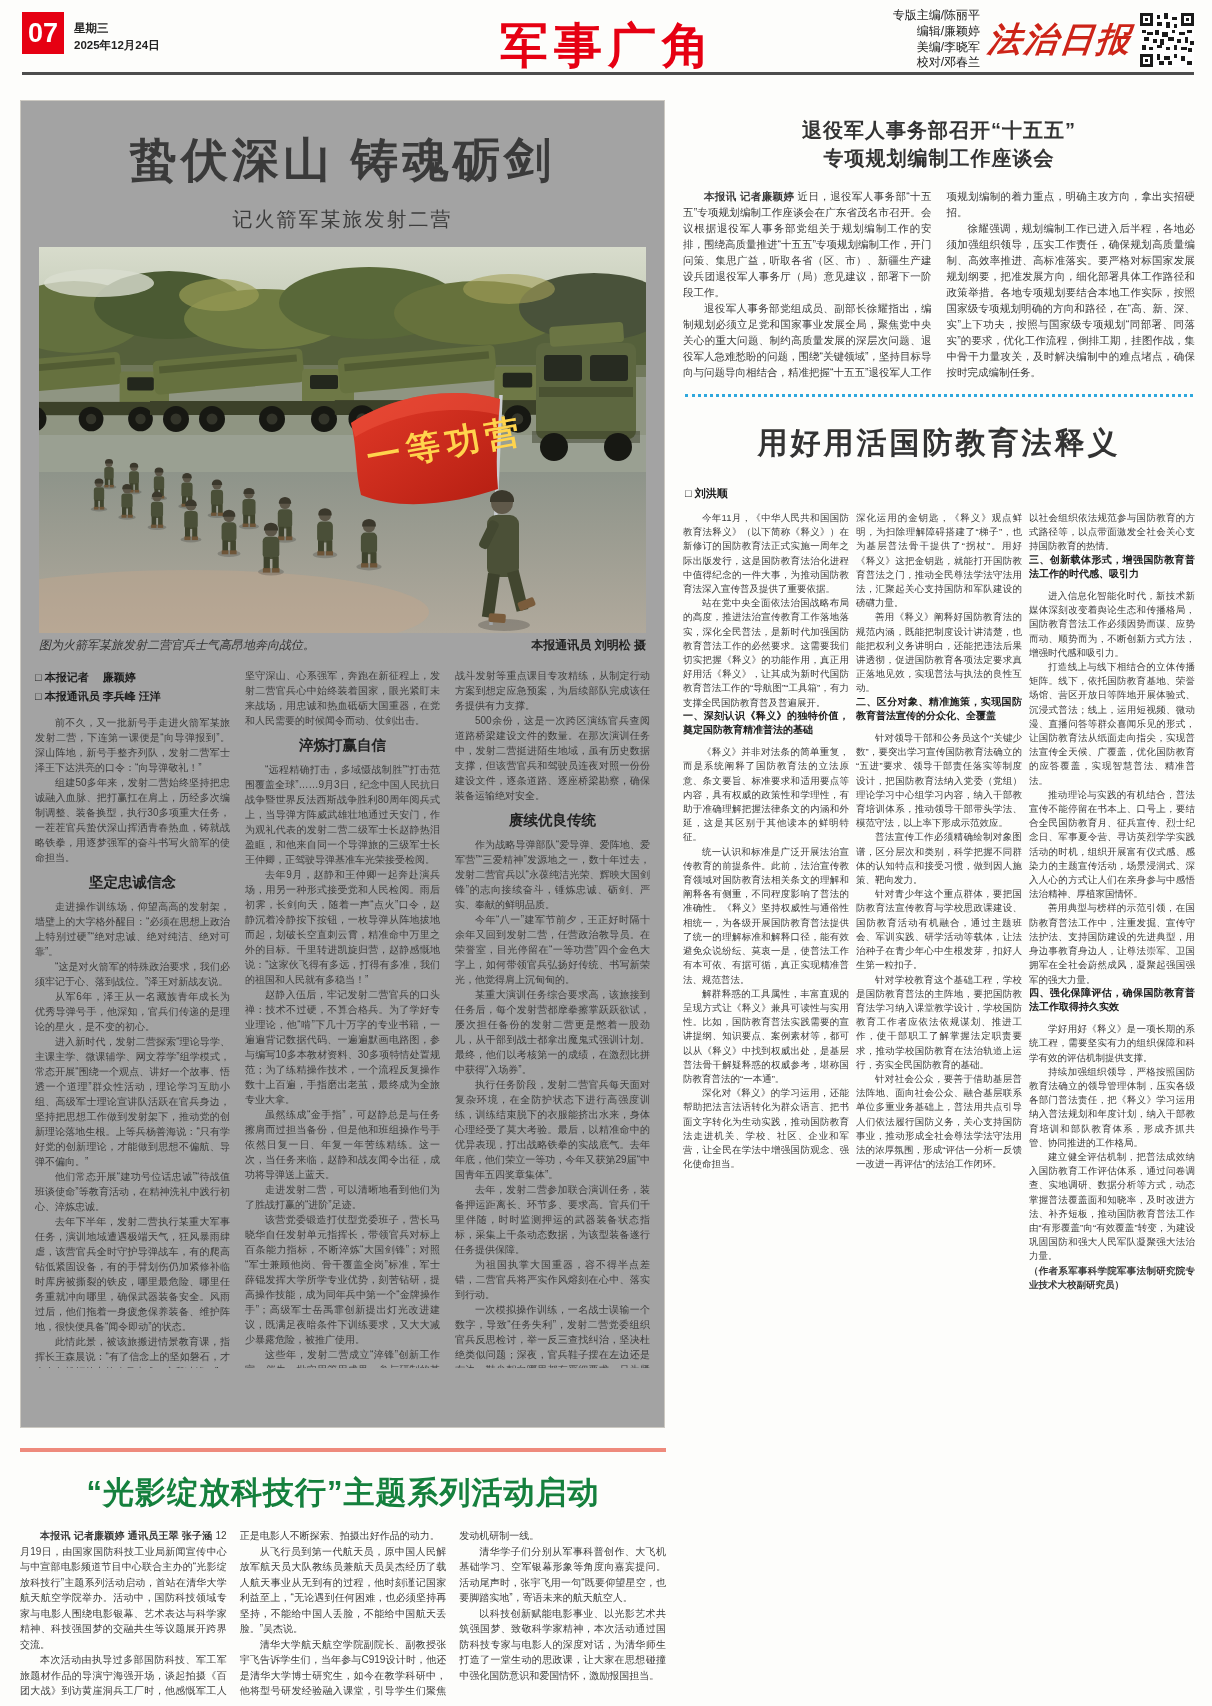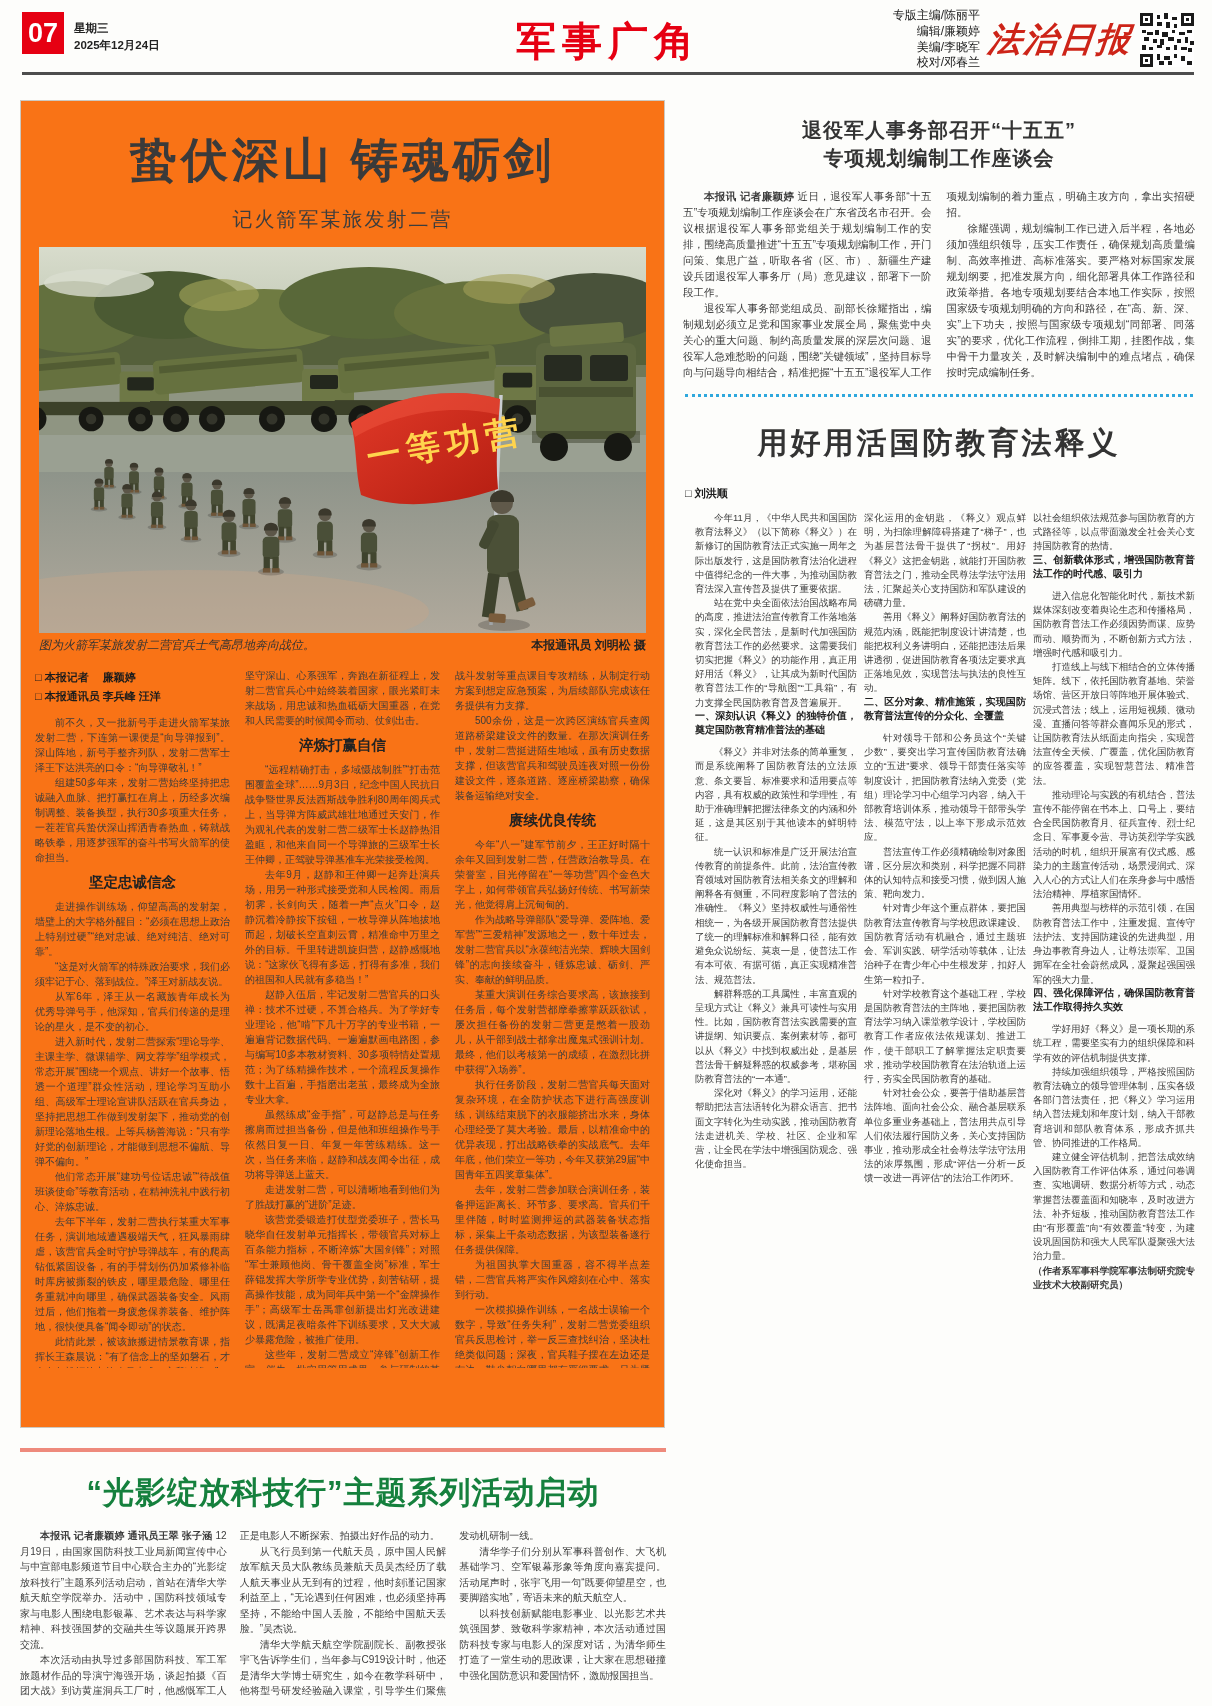"军事广角" .section-title { font-size: 40px -> 48px }
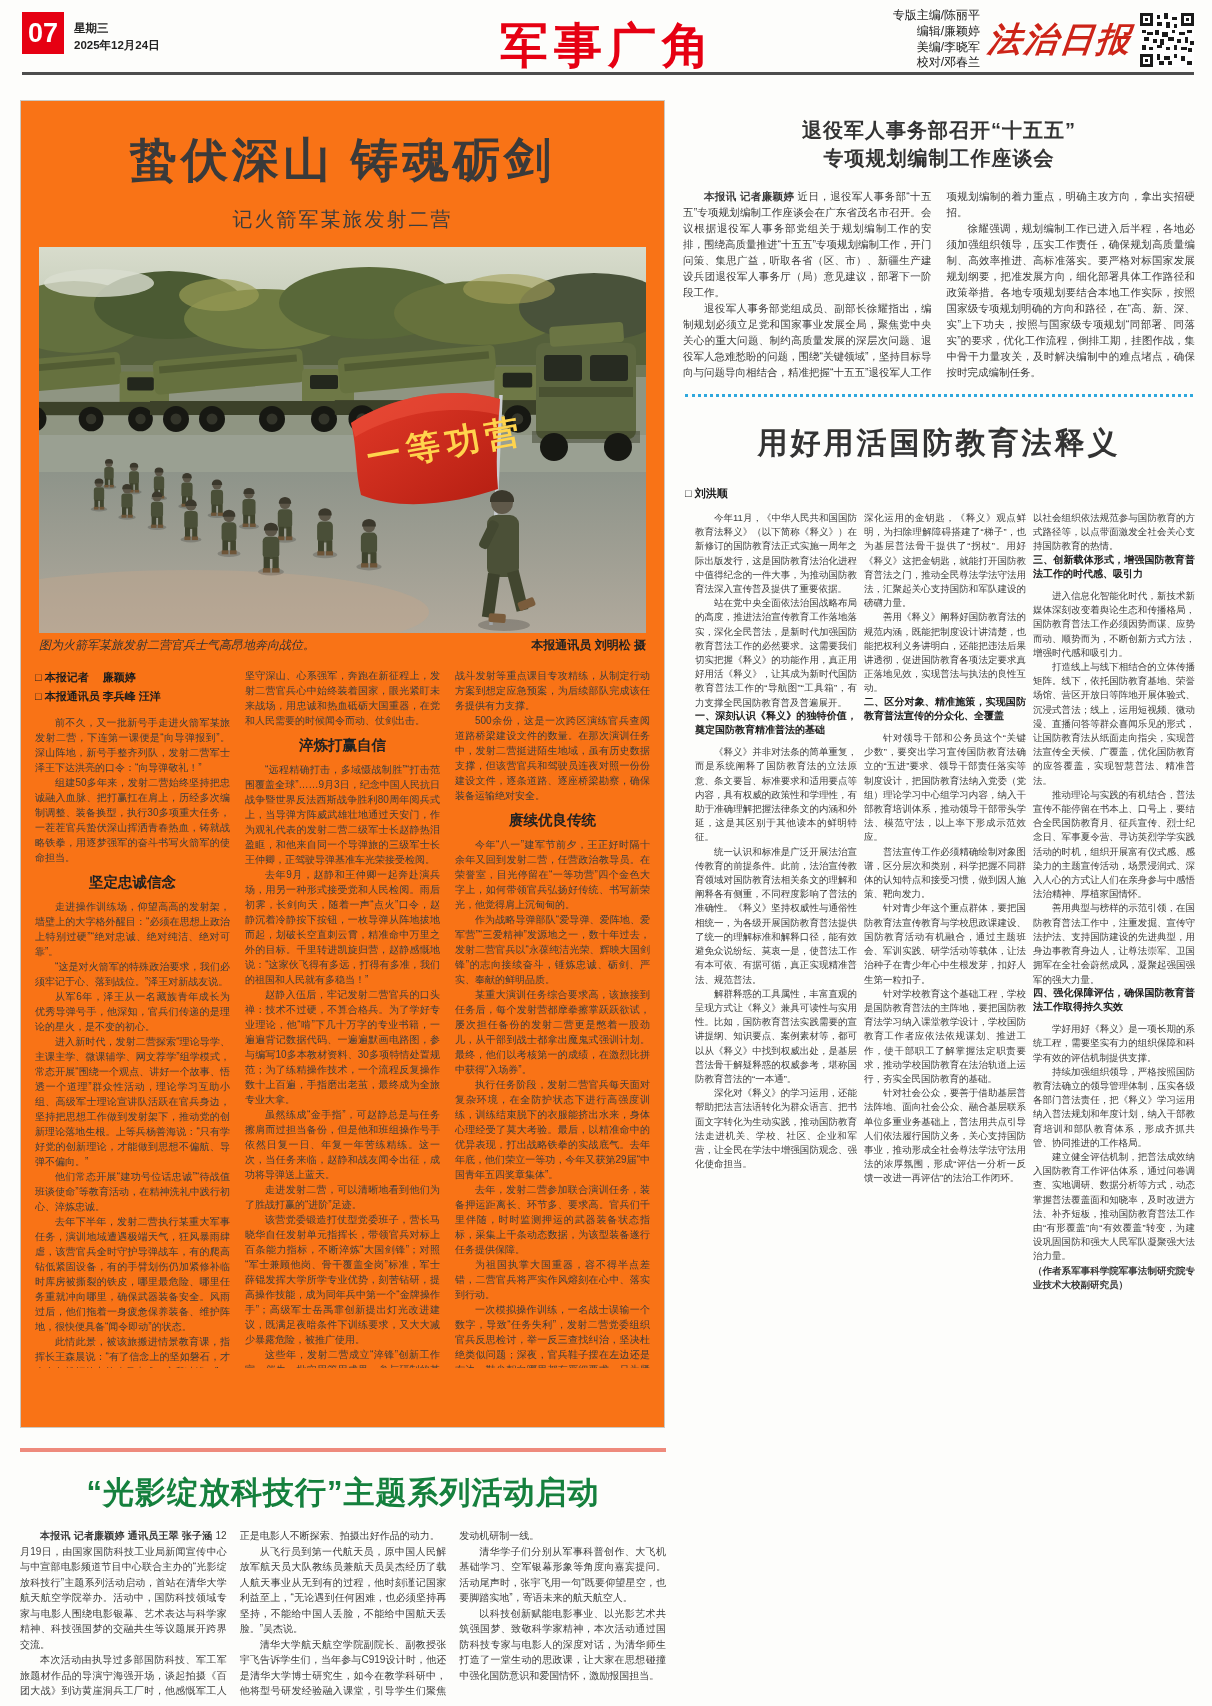"蛰伏深山 铸魂砺剑" .main-box { background: #f97316 -> #a3a3a3 }
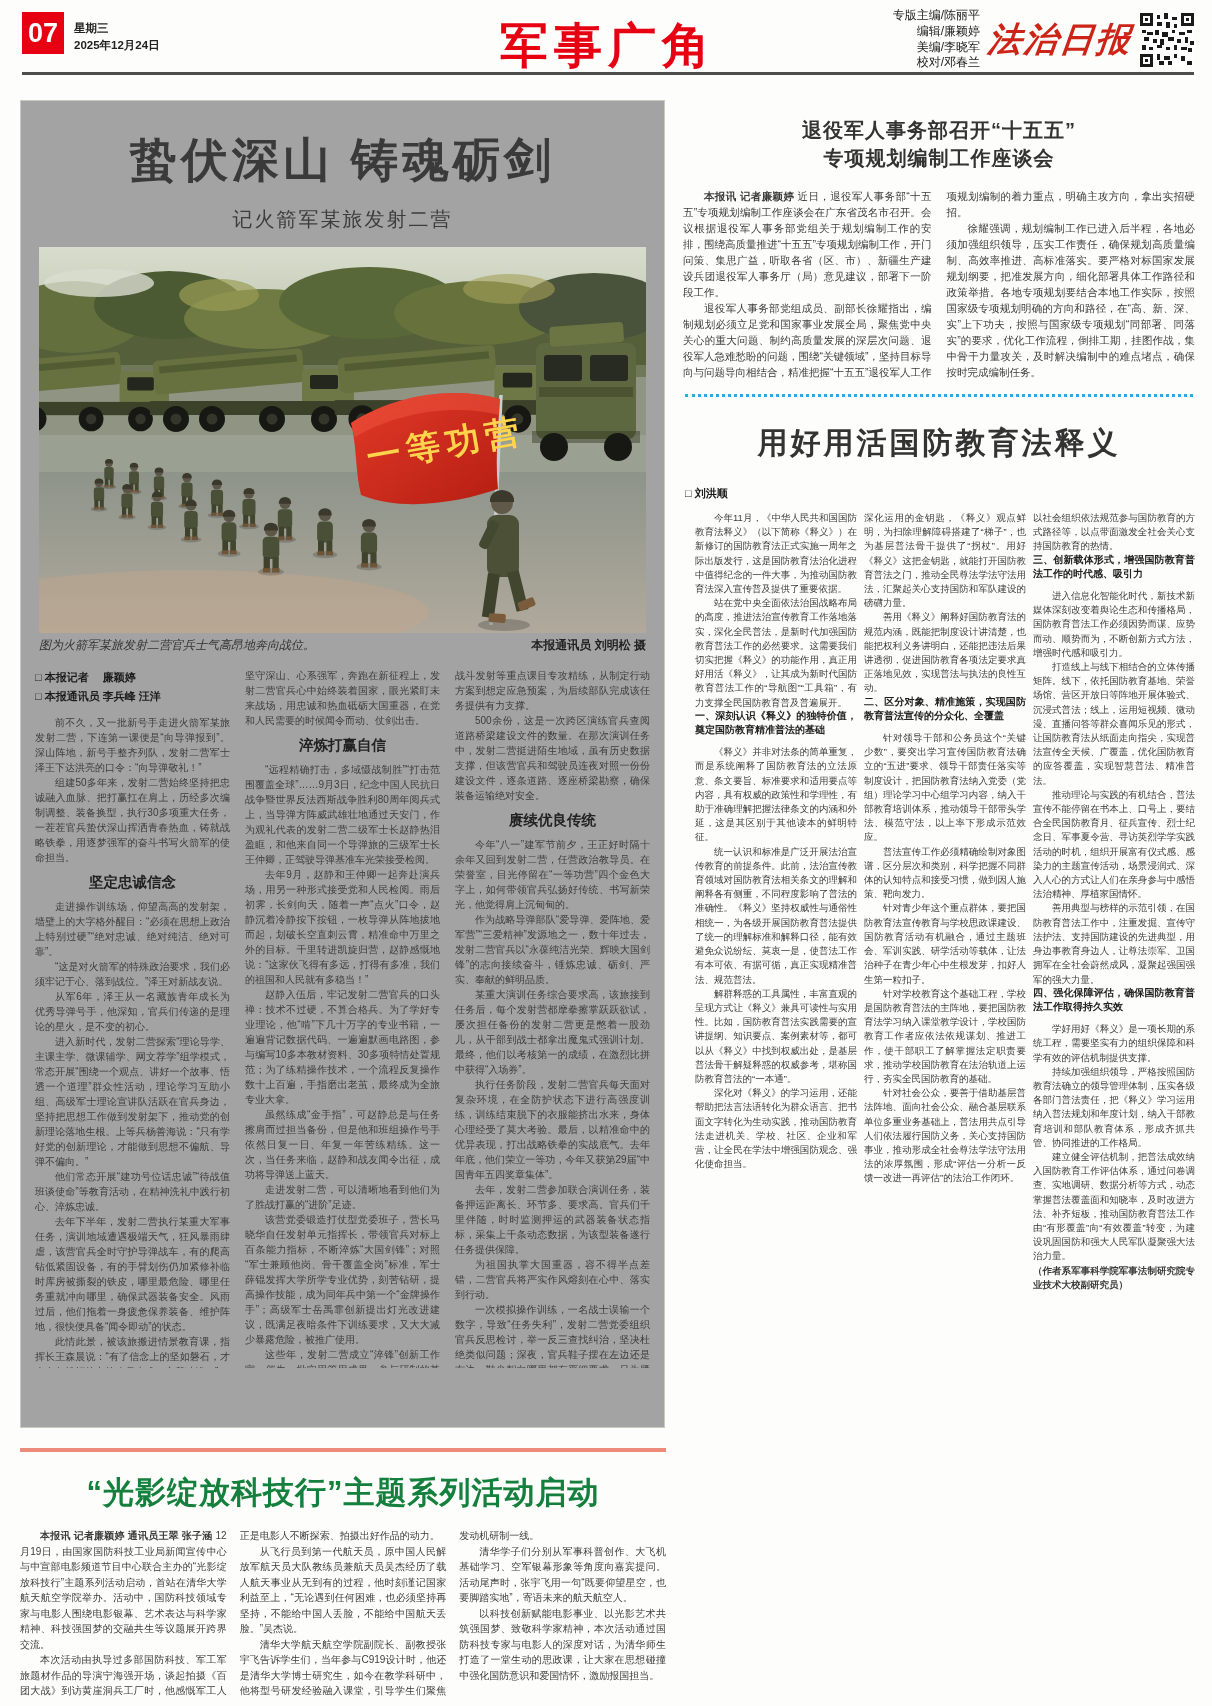"今年11月，《中华人民共和国国防教育法释义》（以下简称《释义》）在新修订的国防教" .ndef-cols { margin-left: 12px -> none }
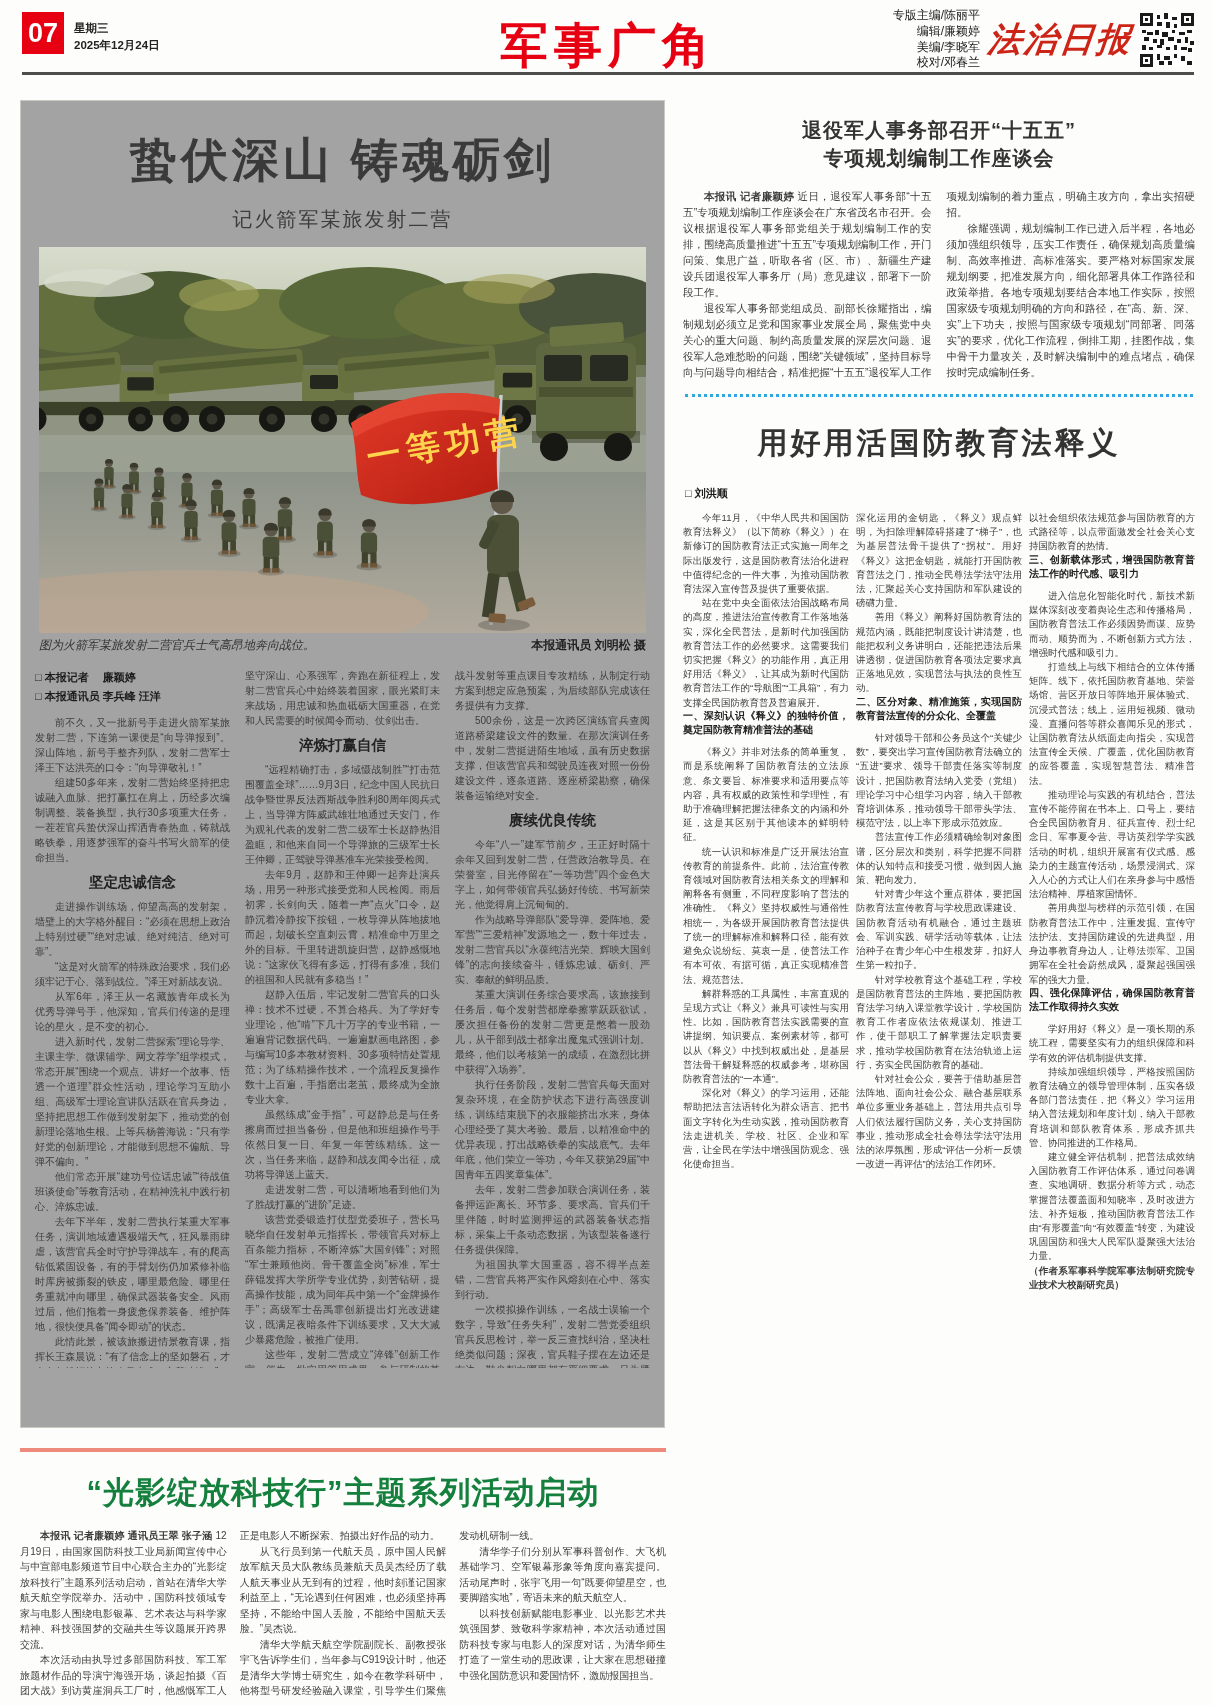"今年“八一”建军节前夕，王正好时隔十余年又回到发射二营，任营政治教导员。在荣誉室" div.para { order: before "作为战略导弹部队“爱导弹、爱阵地、爱军营”“三爱精神”发源地之一，数十年过去，发" -> after "作为战略导弹部队“爱导弹、爱阵地、爱军营”“三爱精神”发源地之一，数十年过去，发" }
